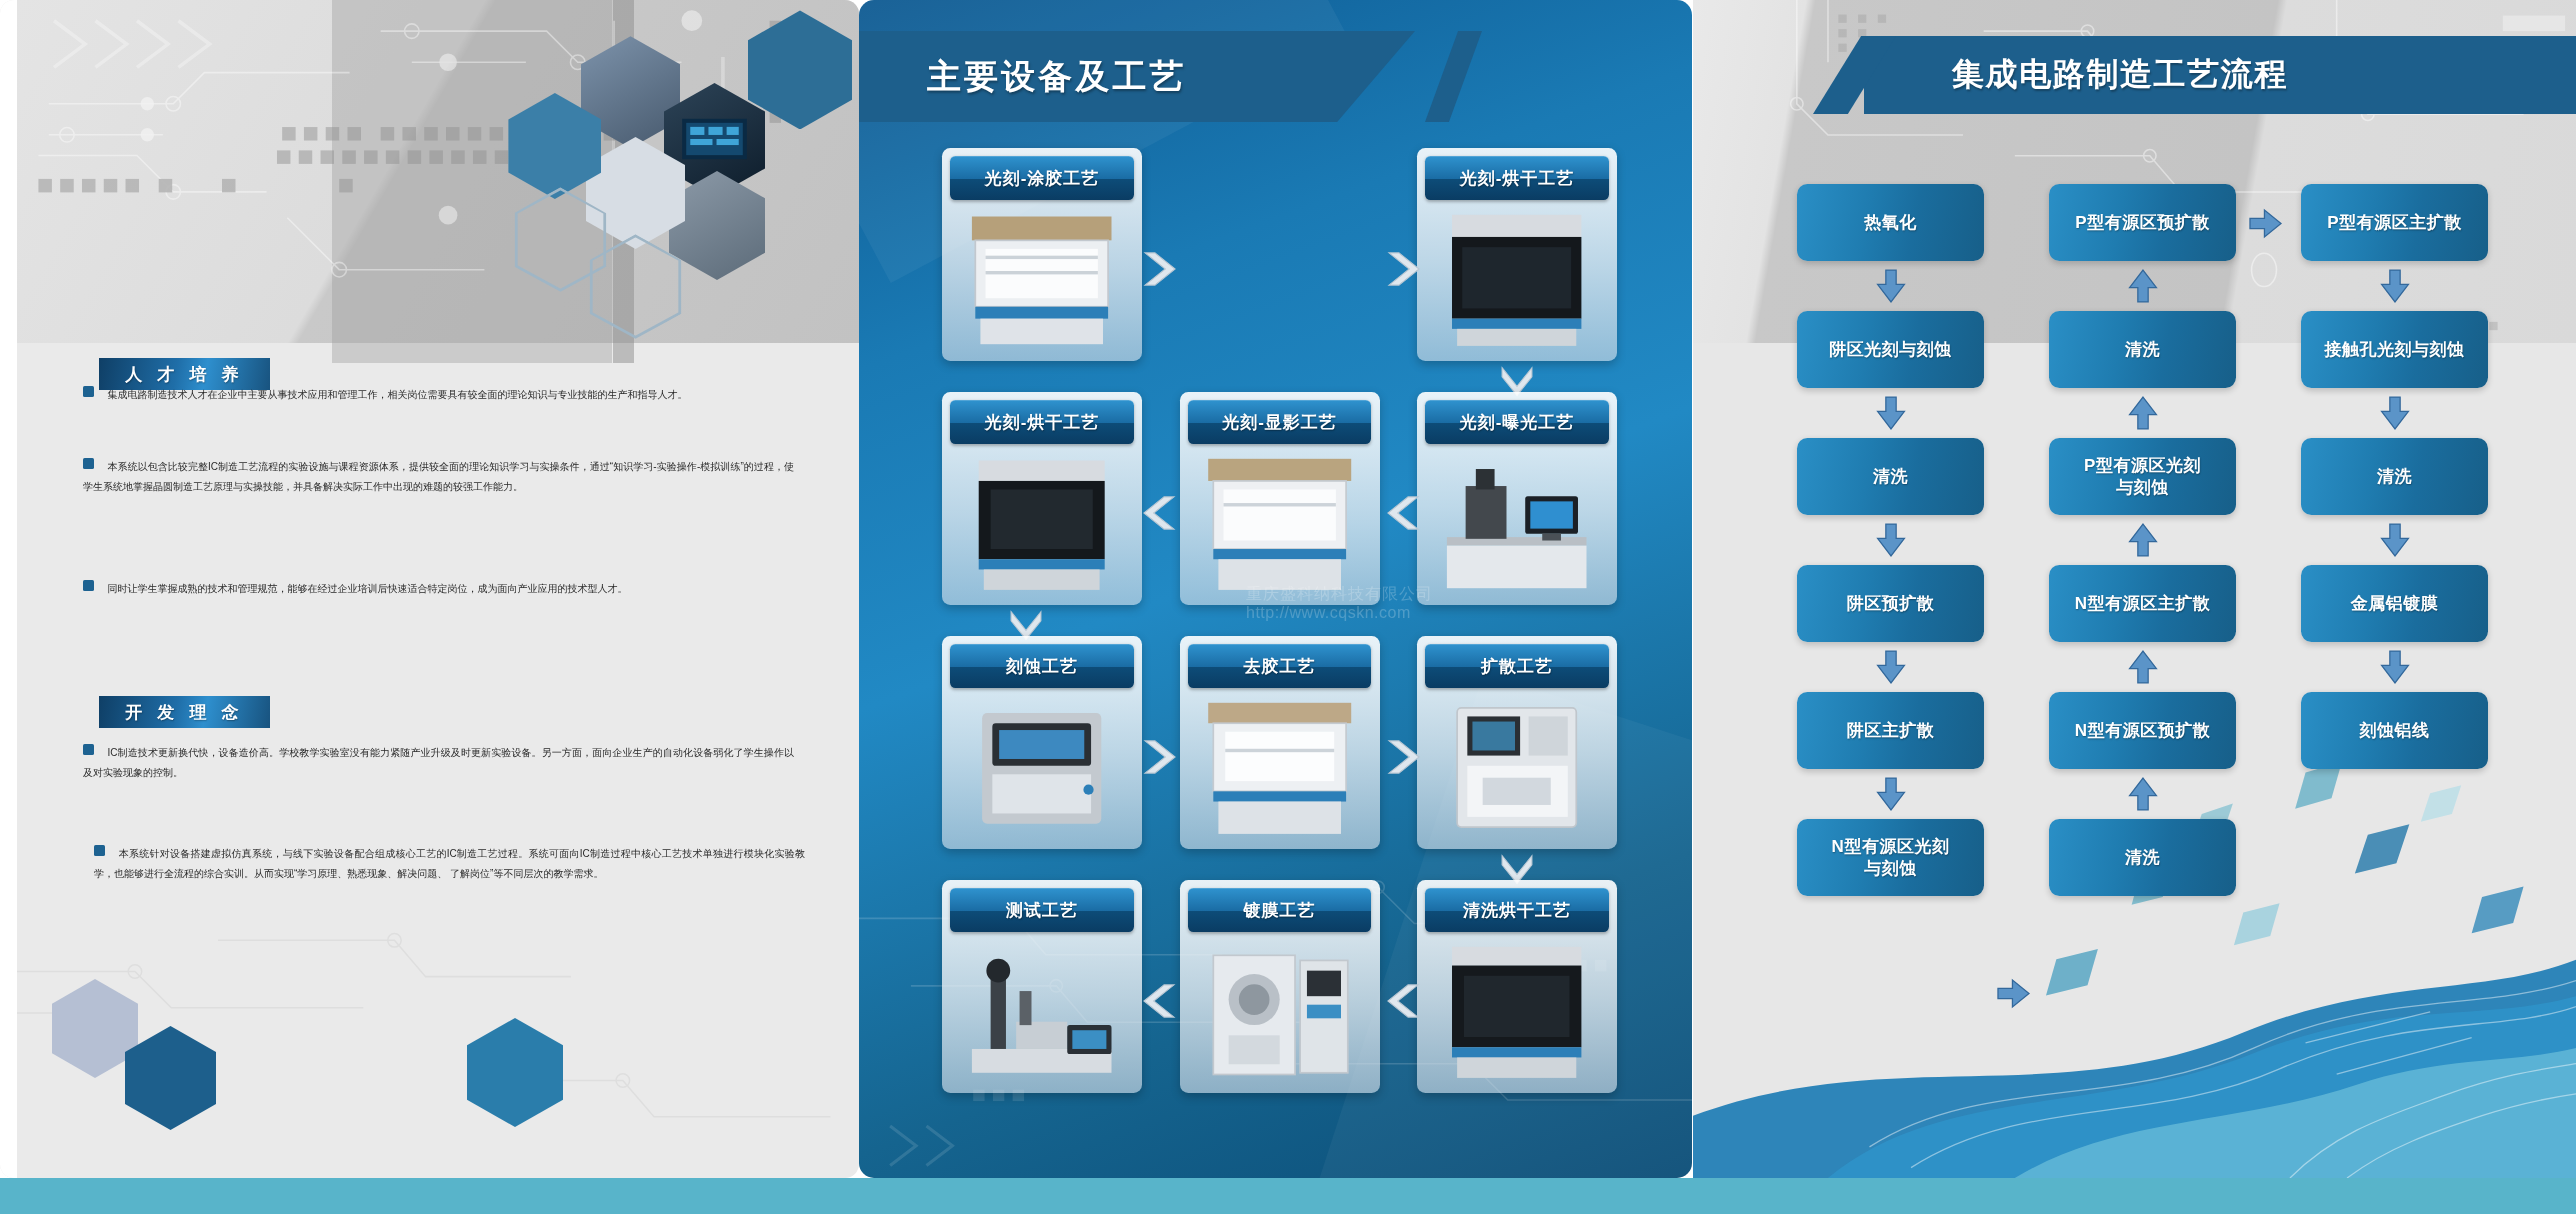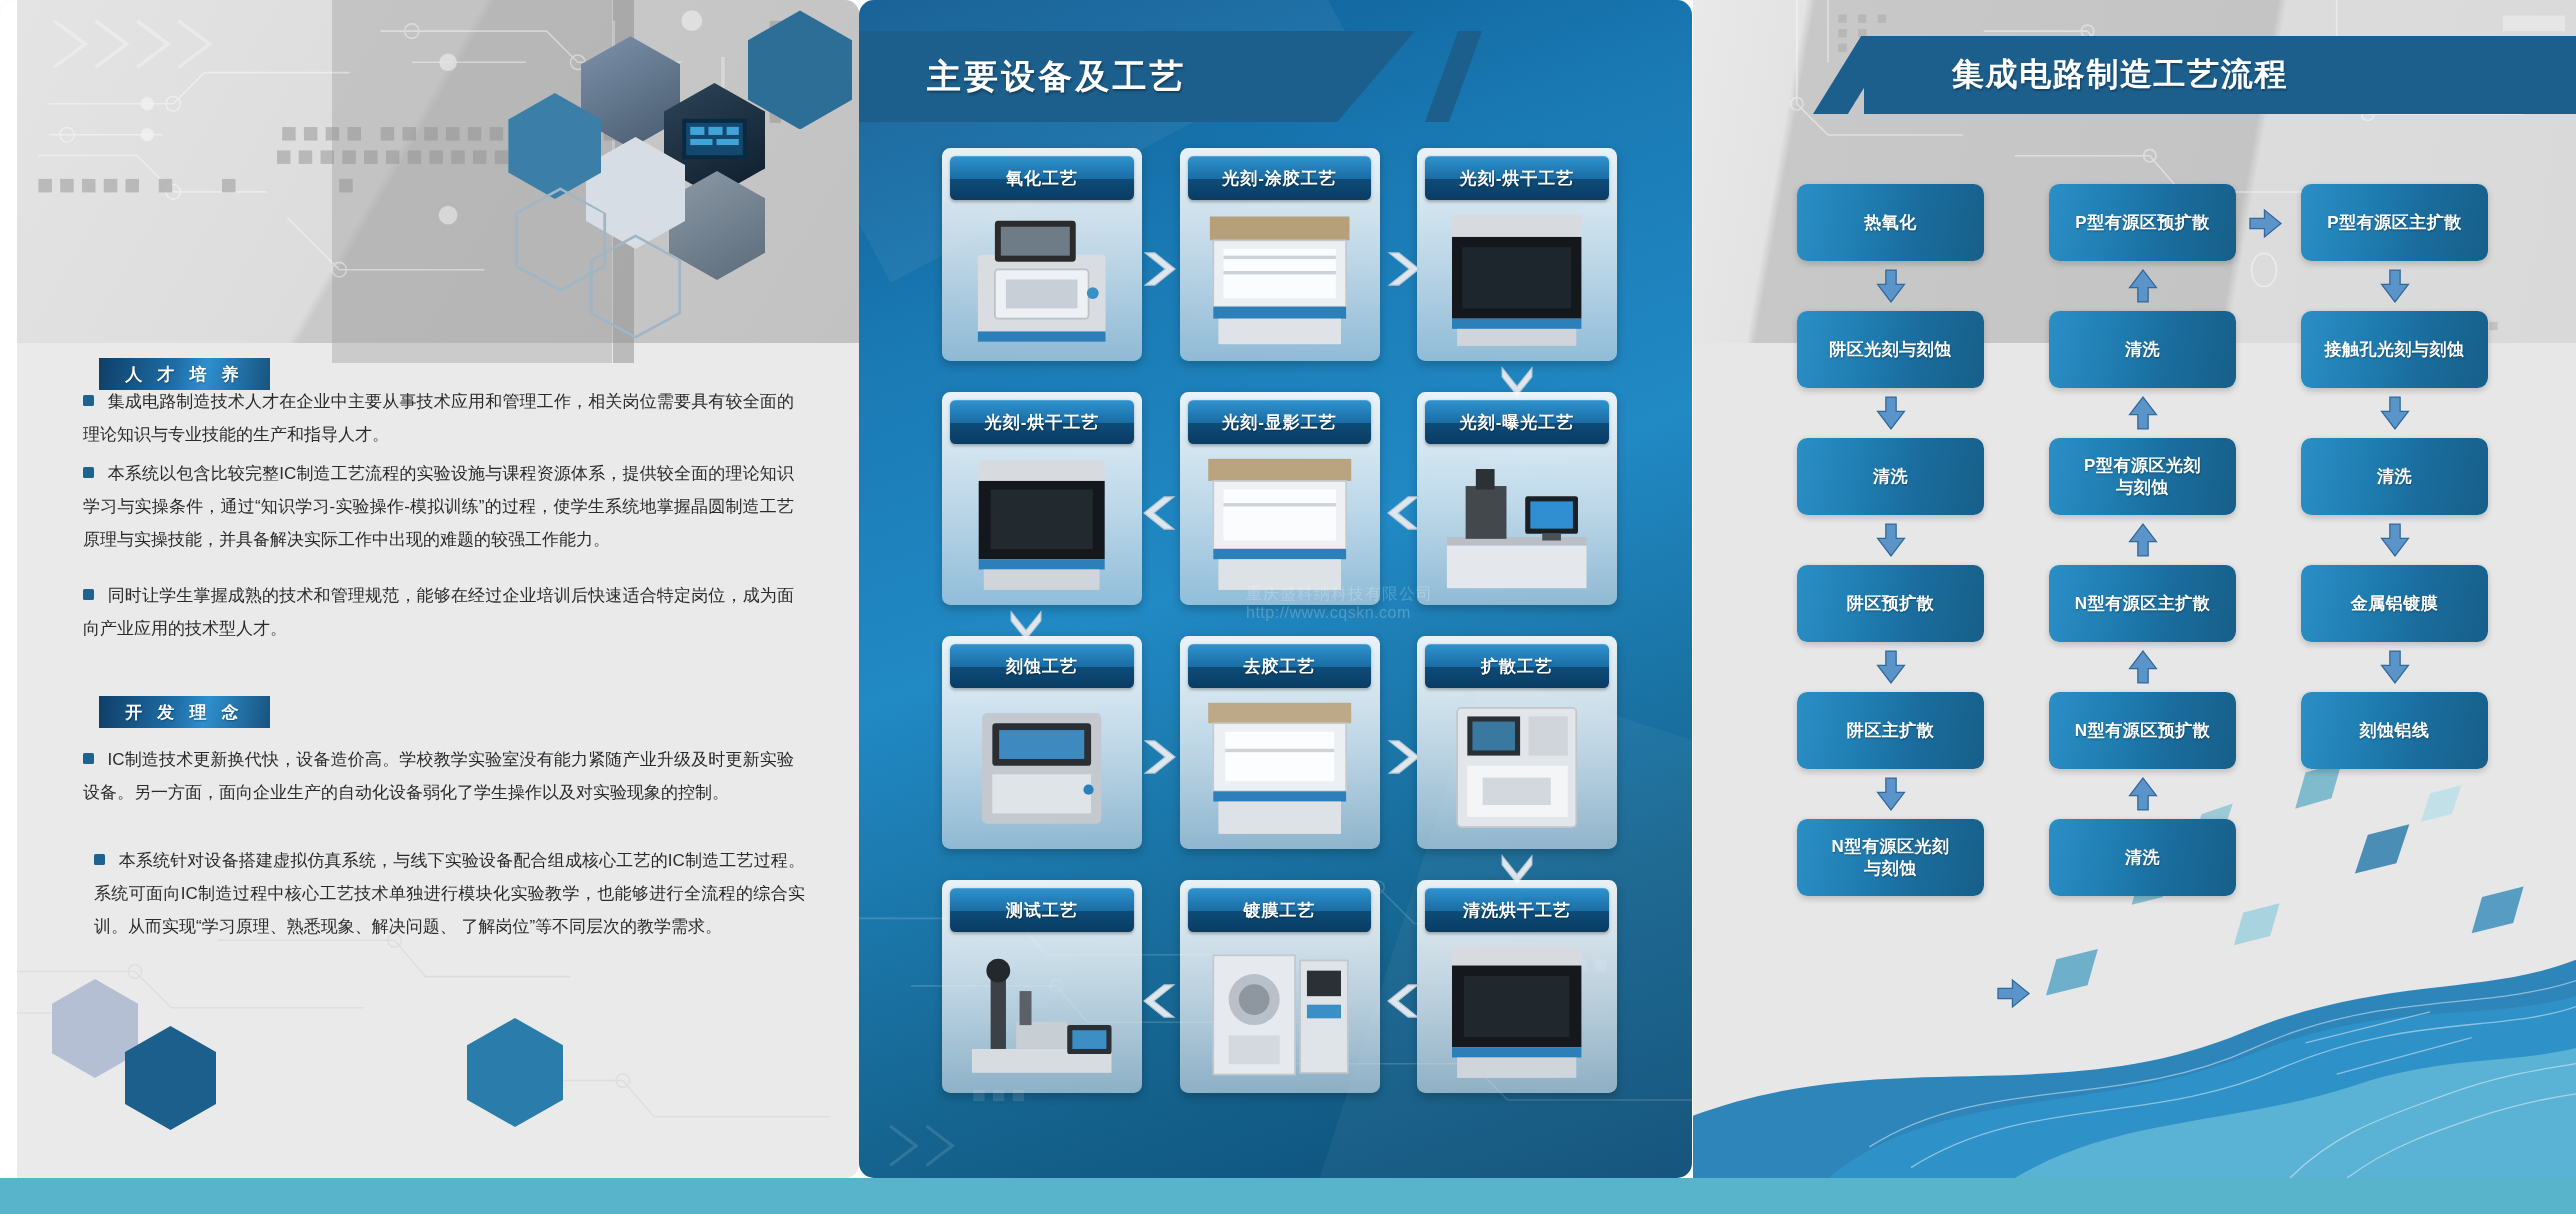"氧化工艺" div.equip-card { html: <div> <div>氧化工艺</div> <div> <svg> <rect></rect> <rect></rect> <rect></rect> <rect></rect> <rect></rect> <rect></rect> <circle></circle> </svg> </div> </div> -> none }
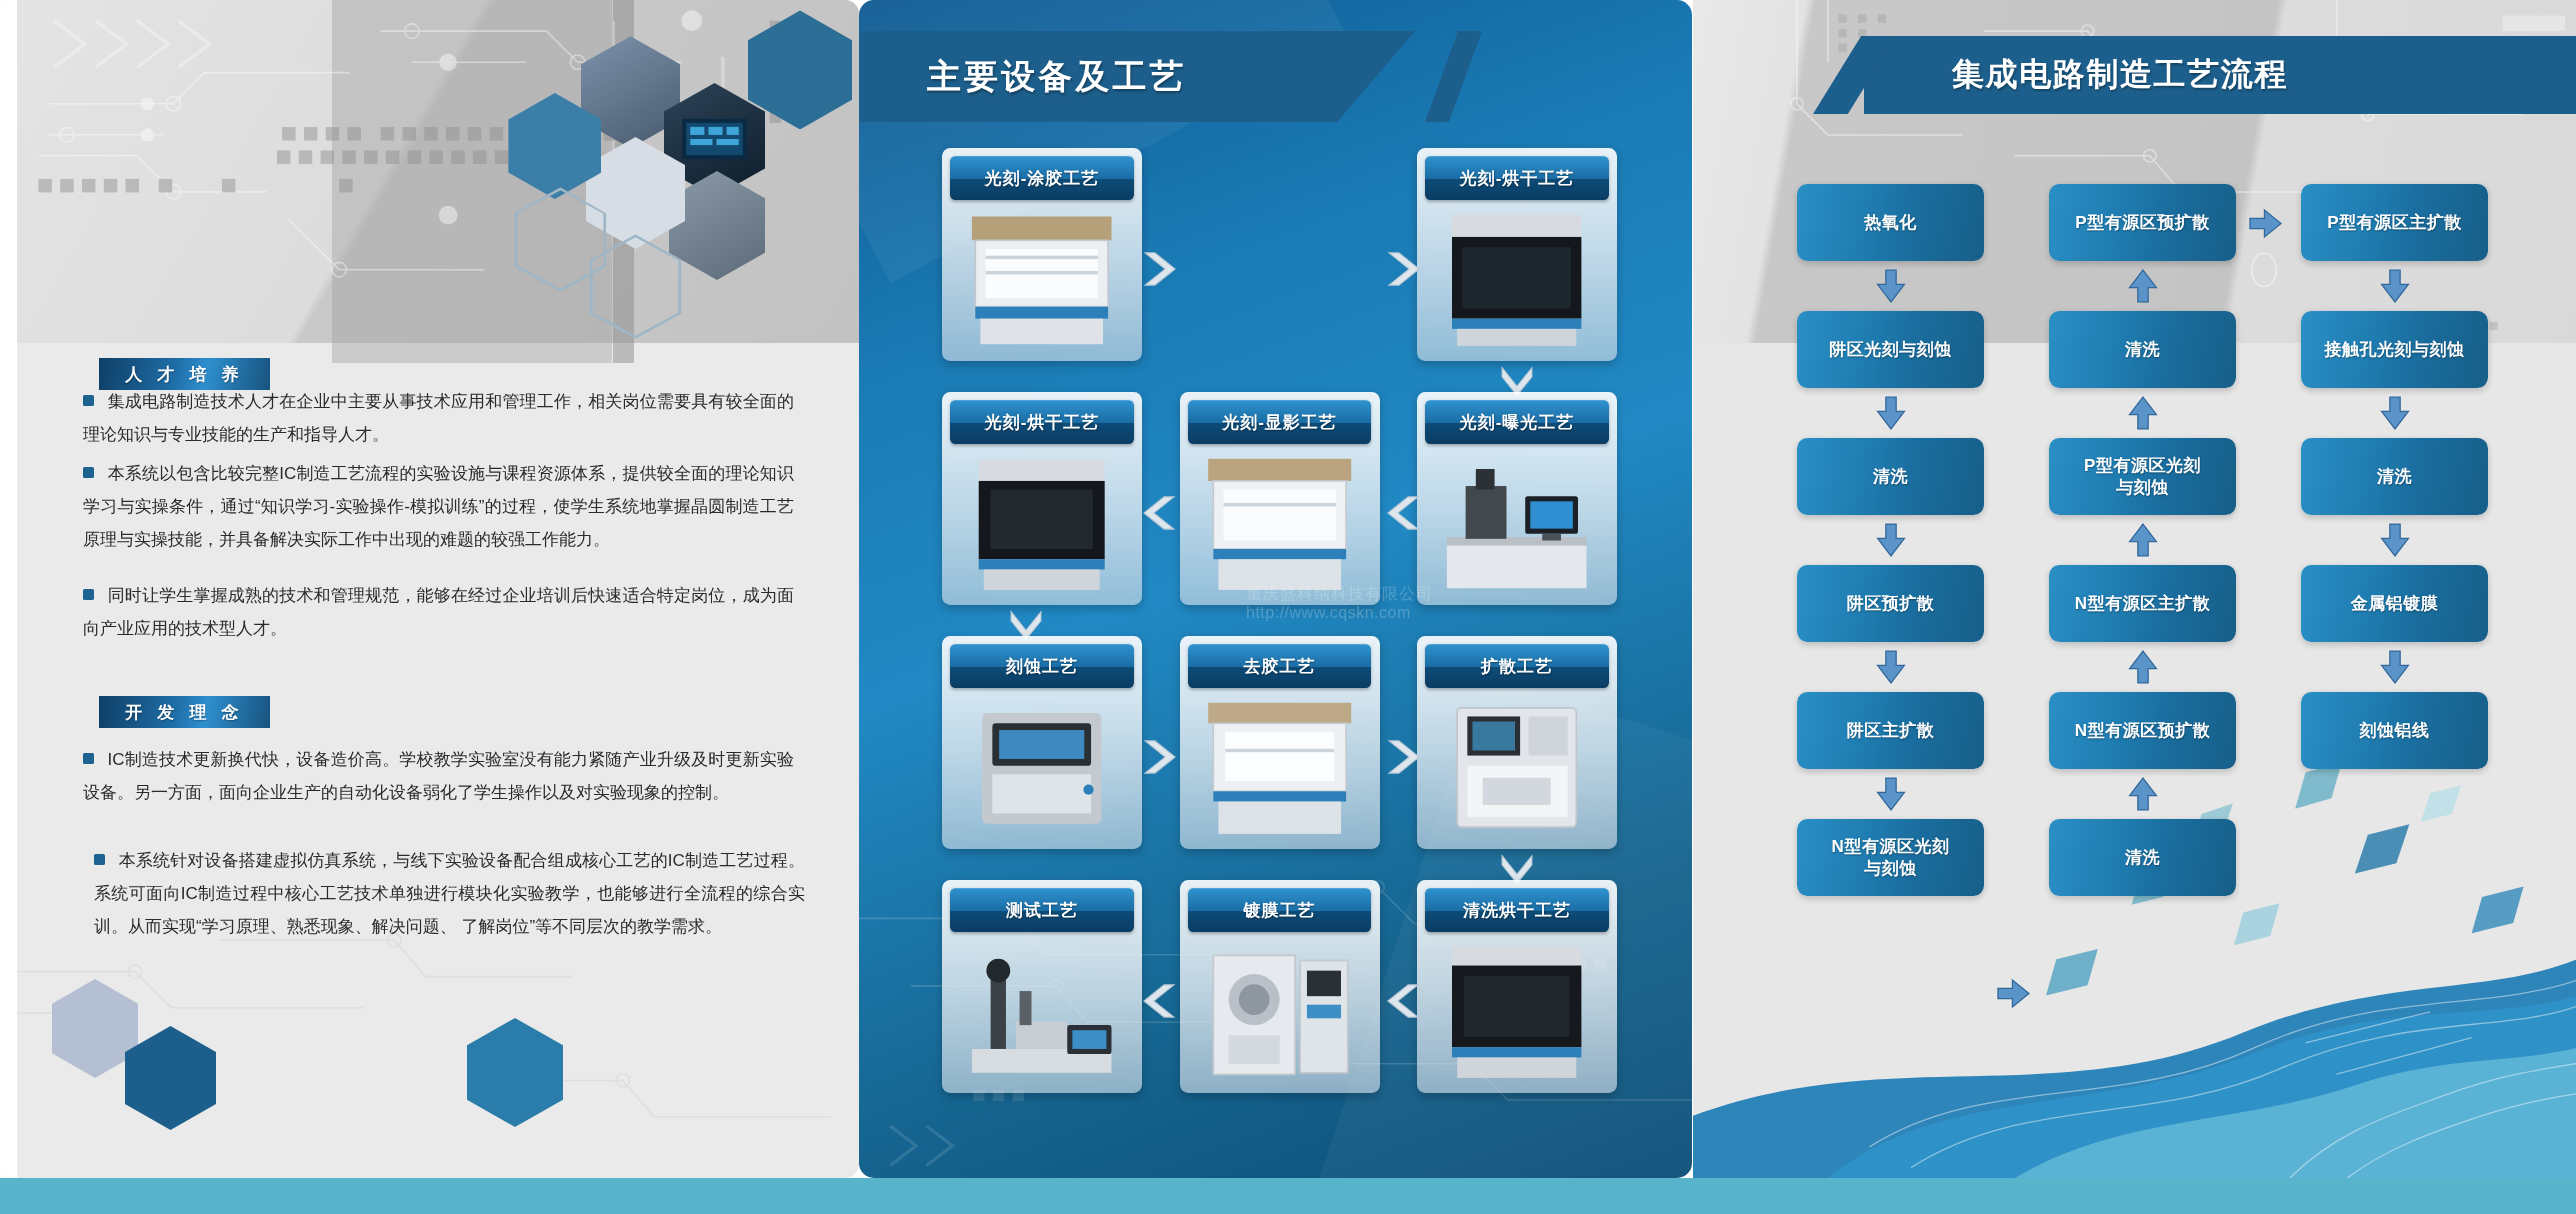"集成电路制造技术人才在企业中主要从事技术应用和管理工作，相关岗位需要具有较全面的" .para { font-size: 17px -> 10px }
